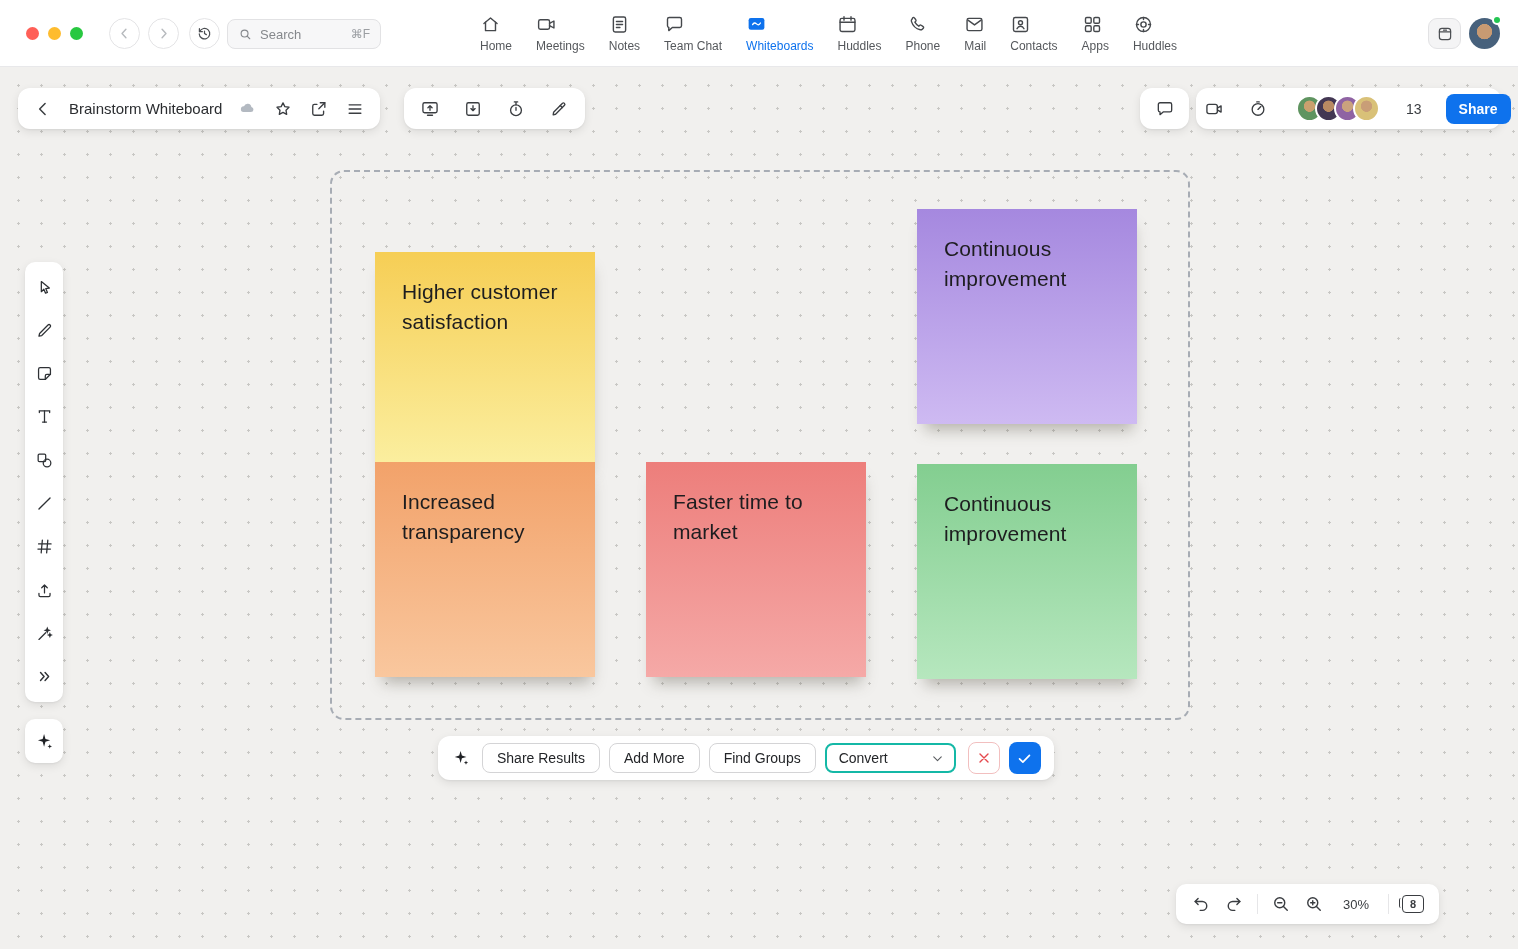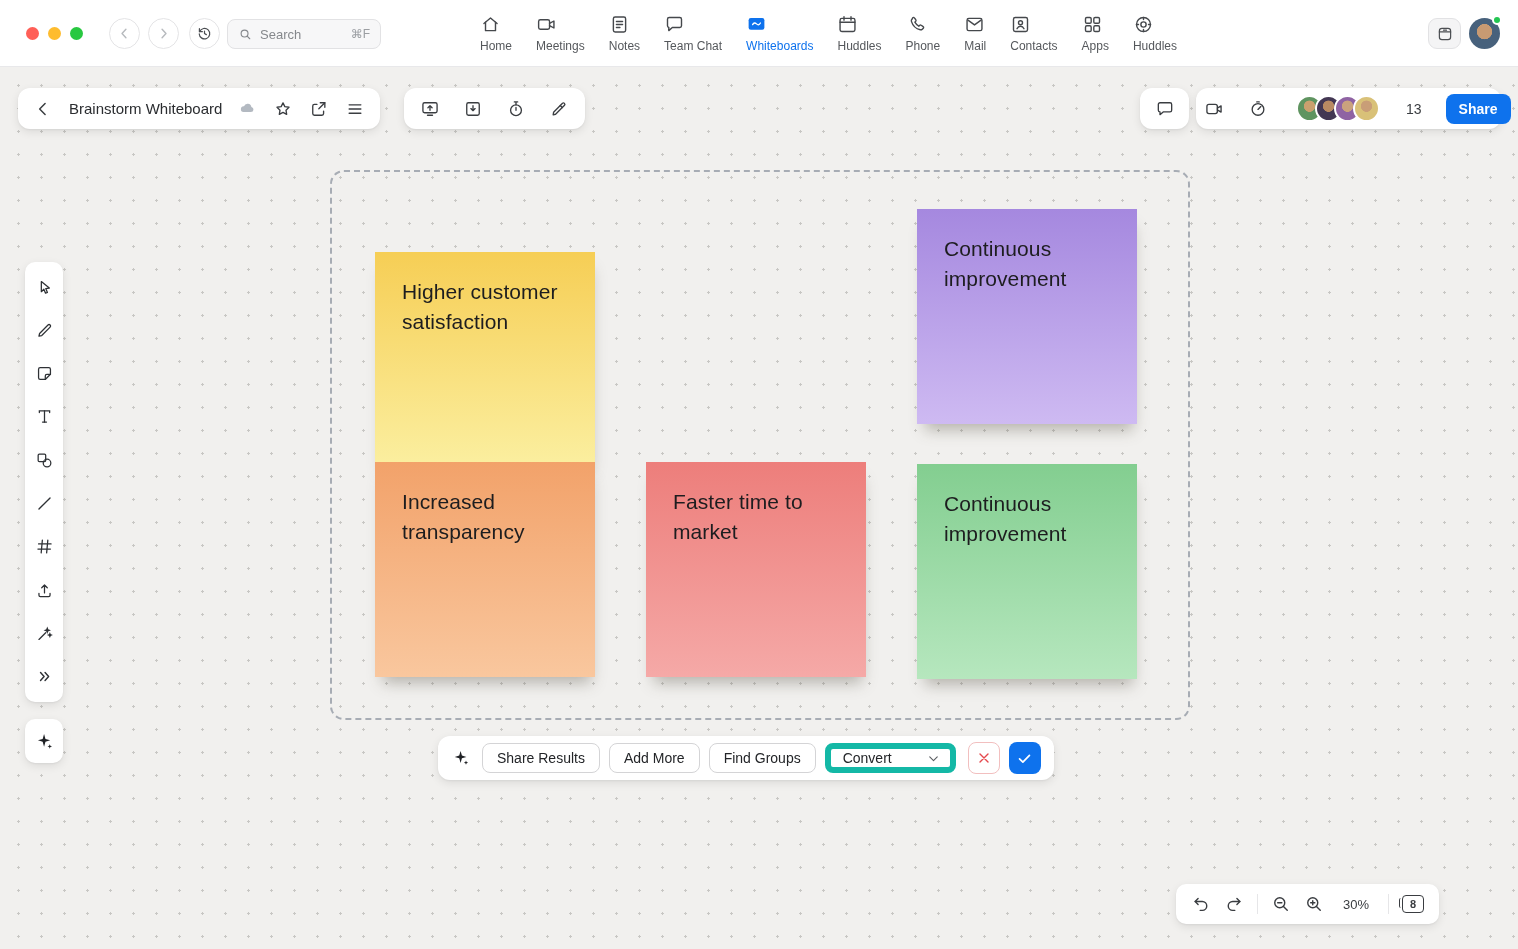"Convert" .ai-dd { border: 6px solid #14b8a6 -> 2px solid #14b8a6 }
